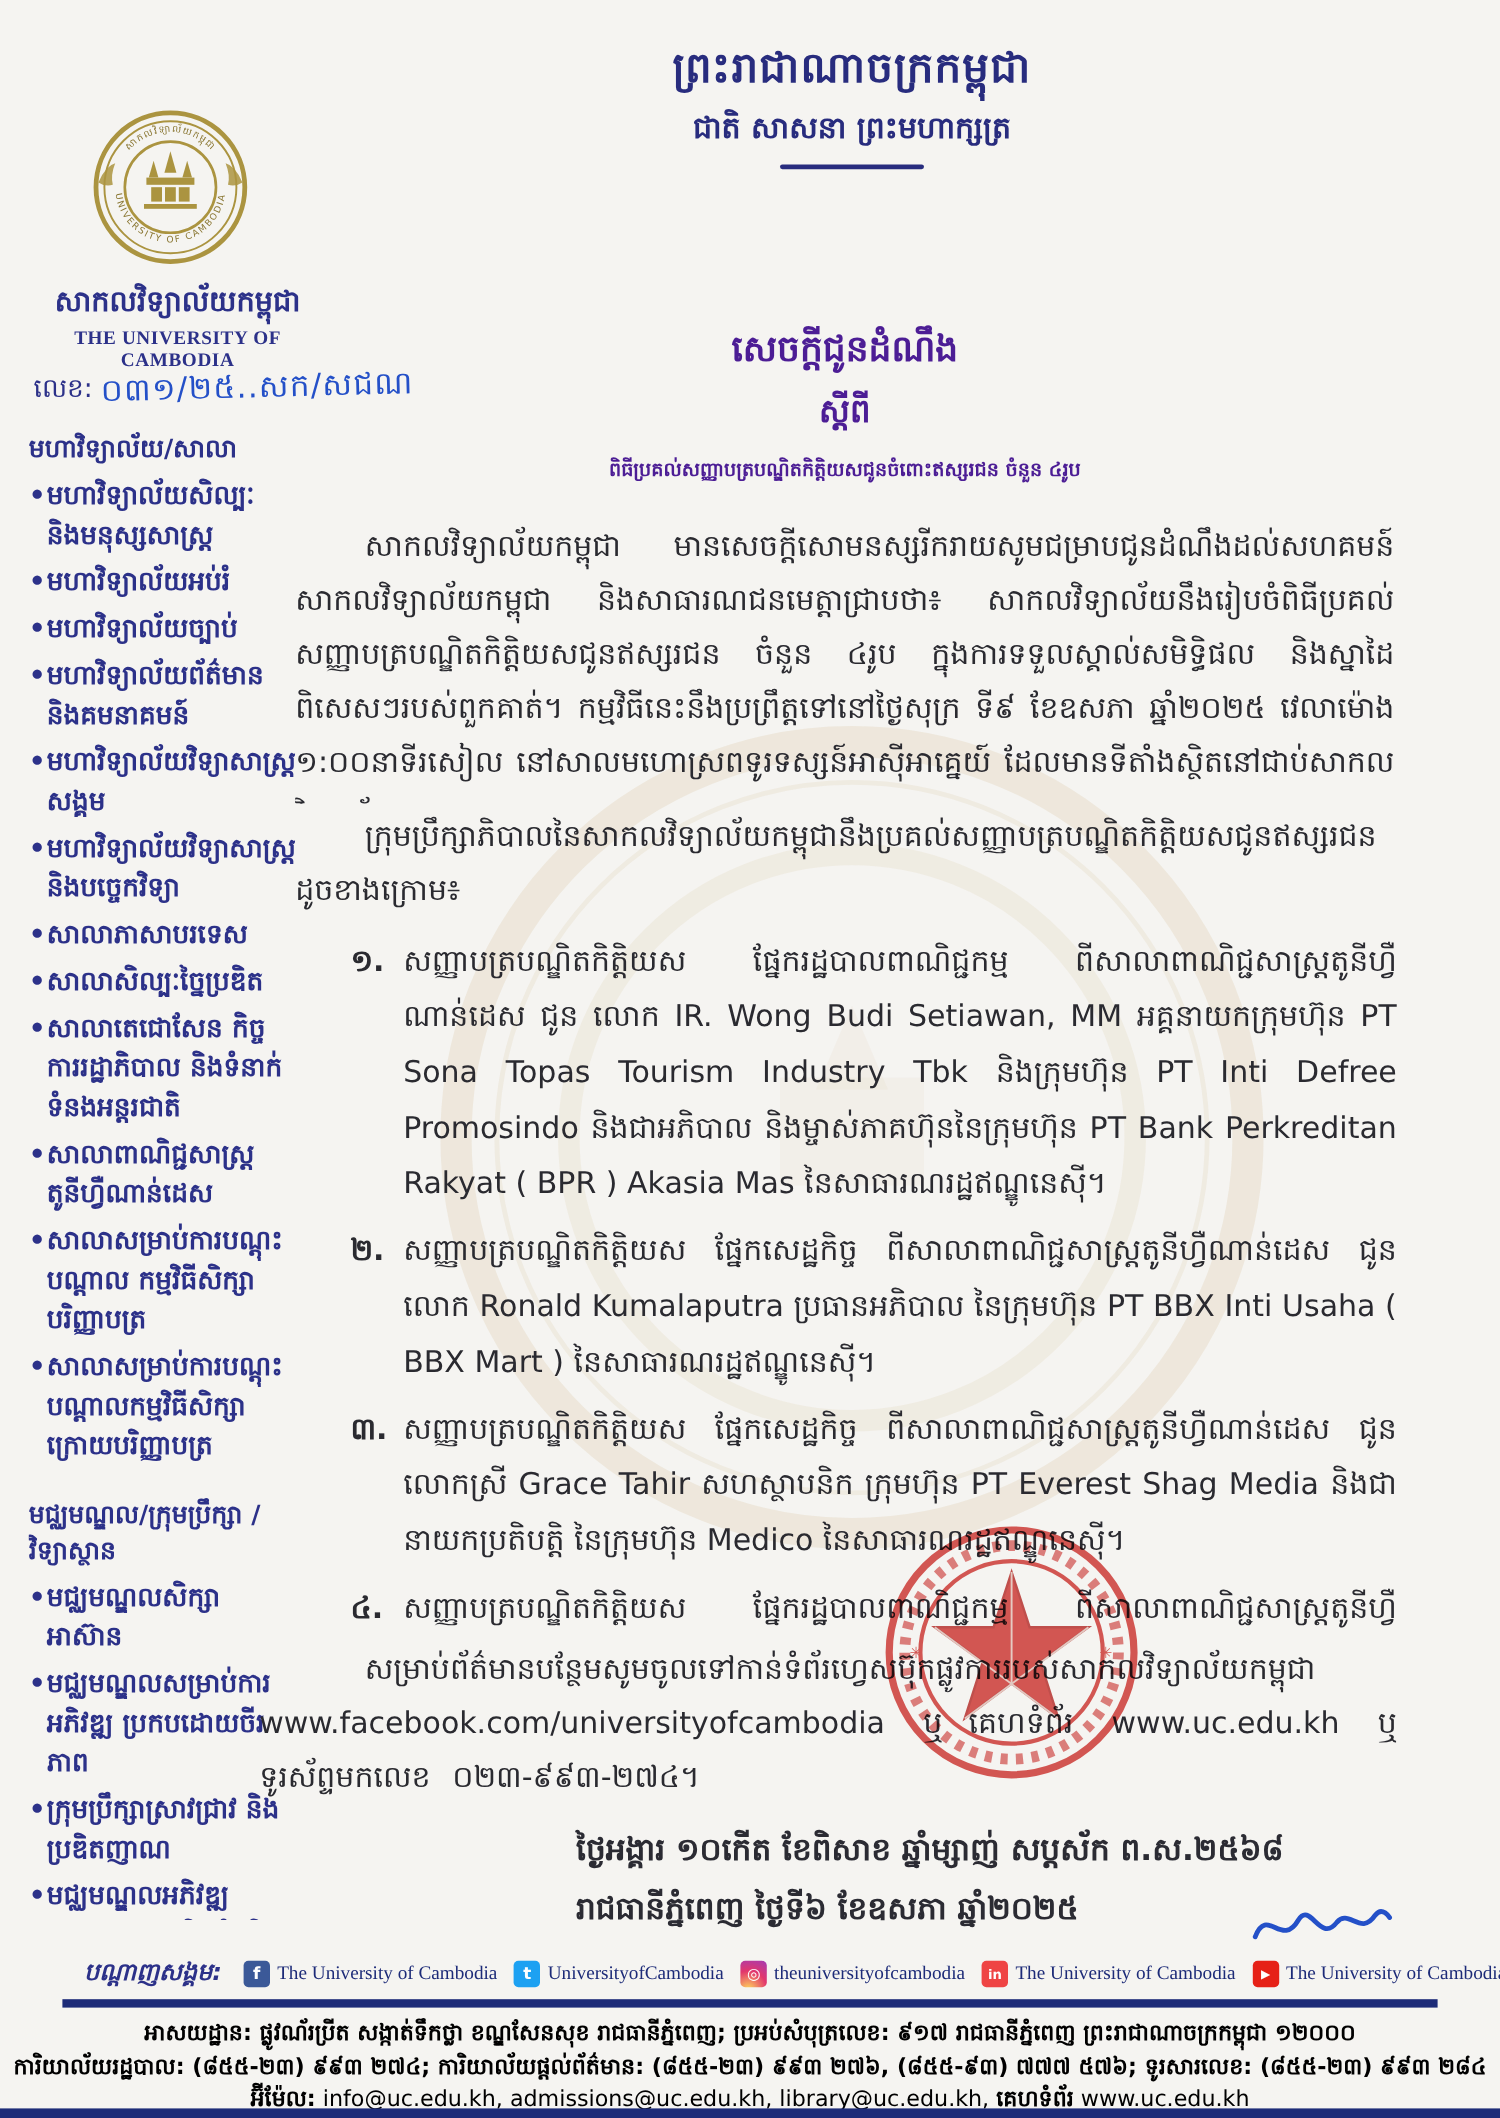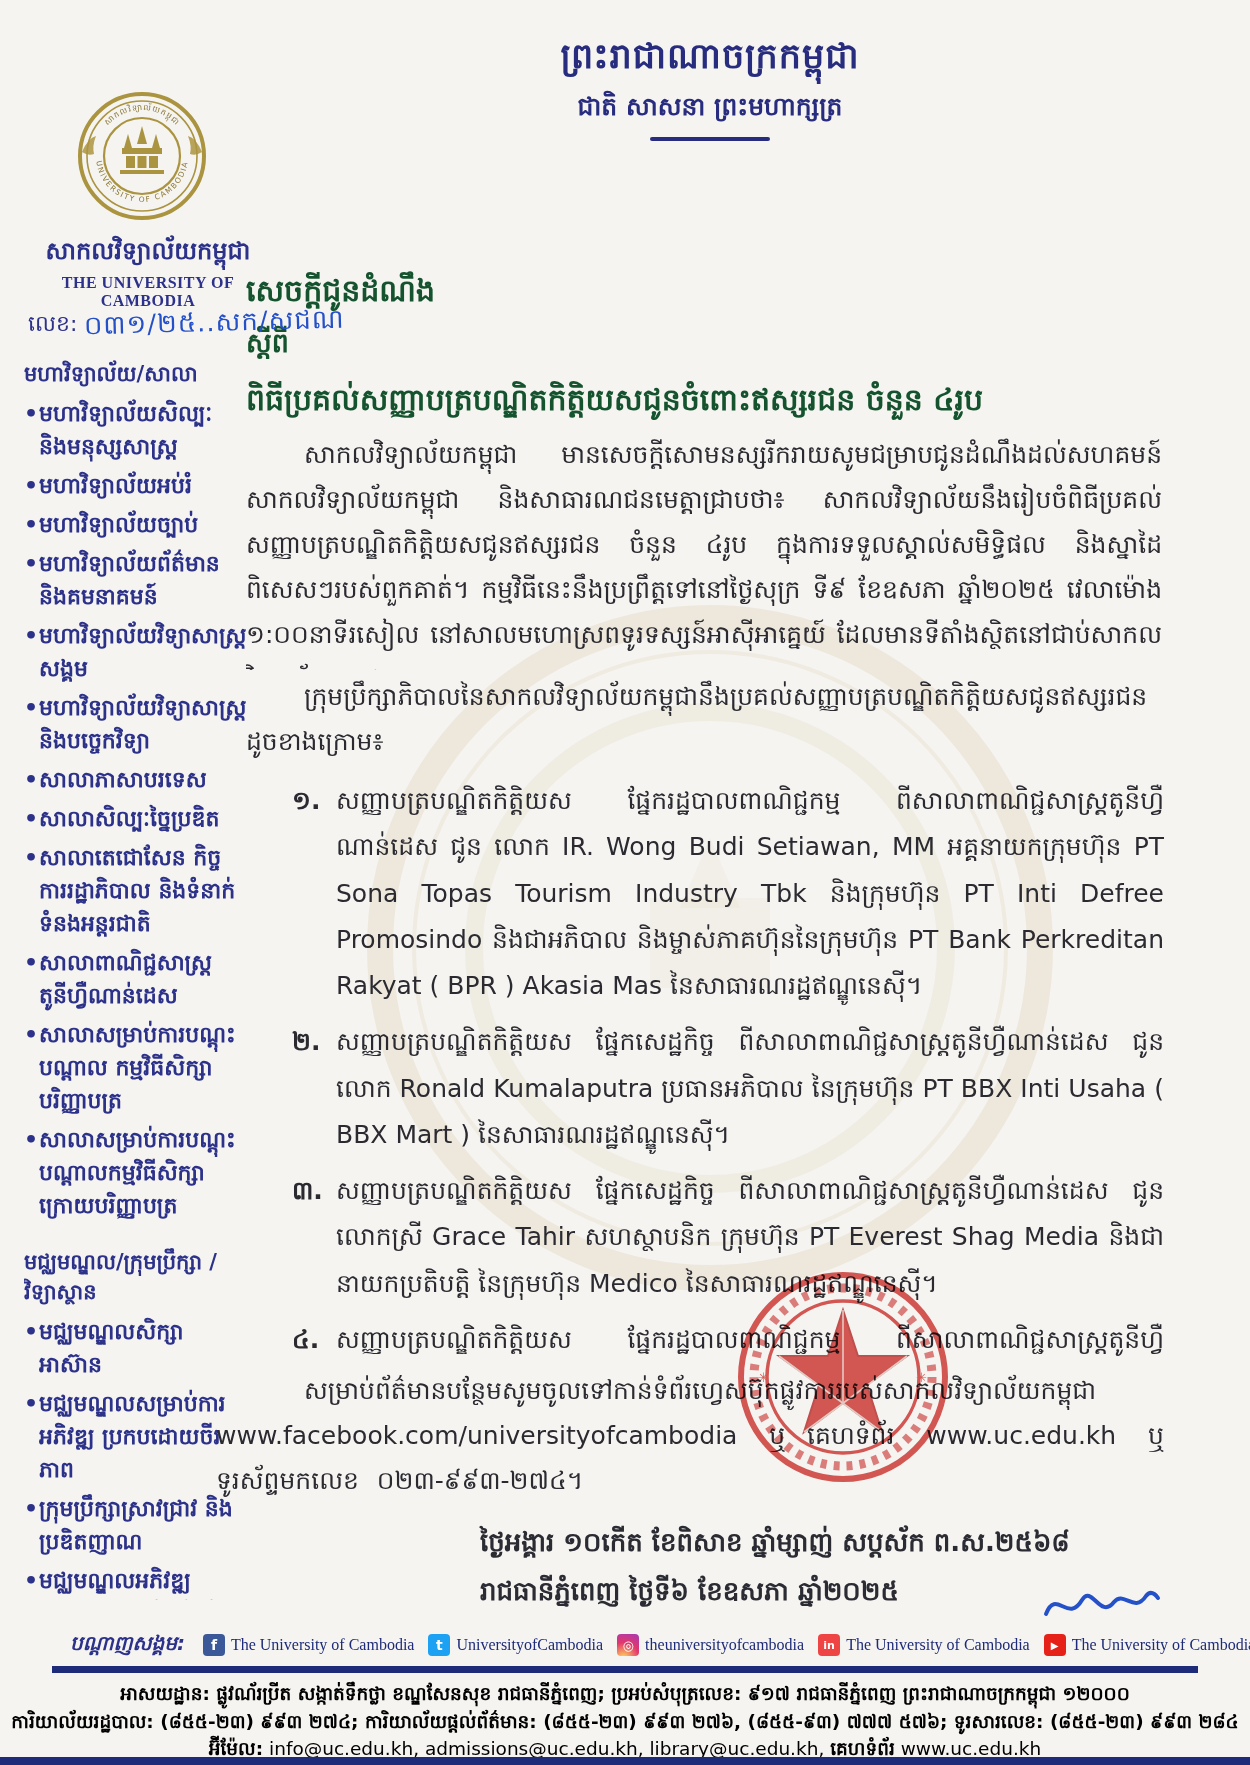"សេចក្តីជូនដំណឹង" .titles { color: #14532d -> #4c1d95; text-align: left -> center }
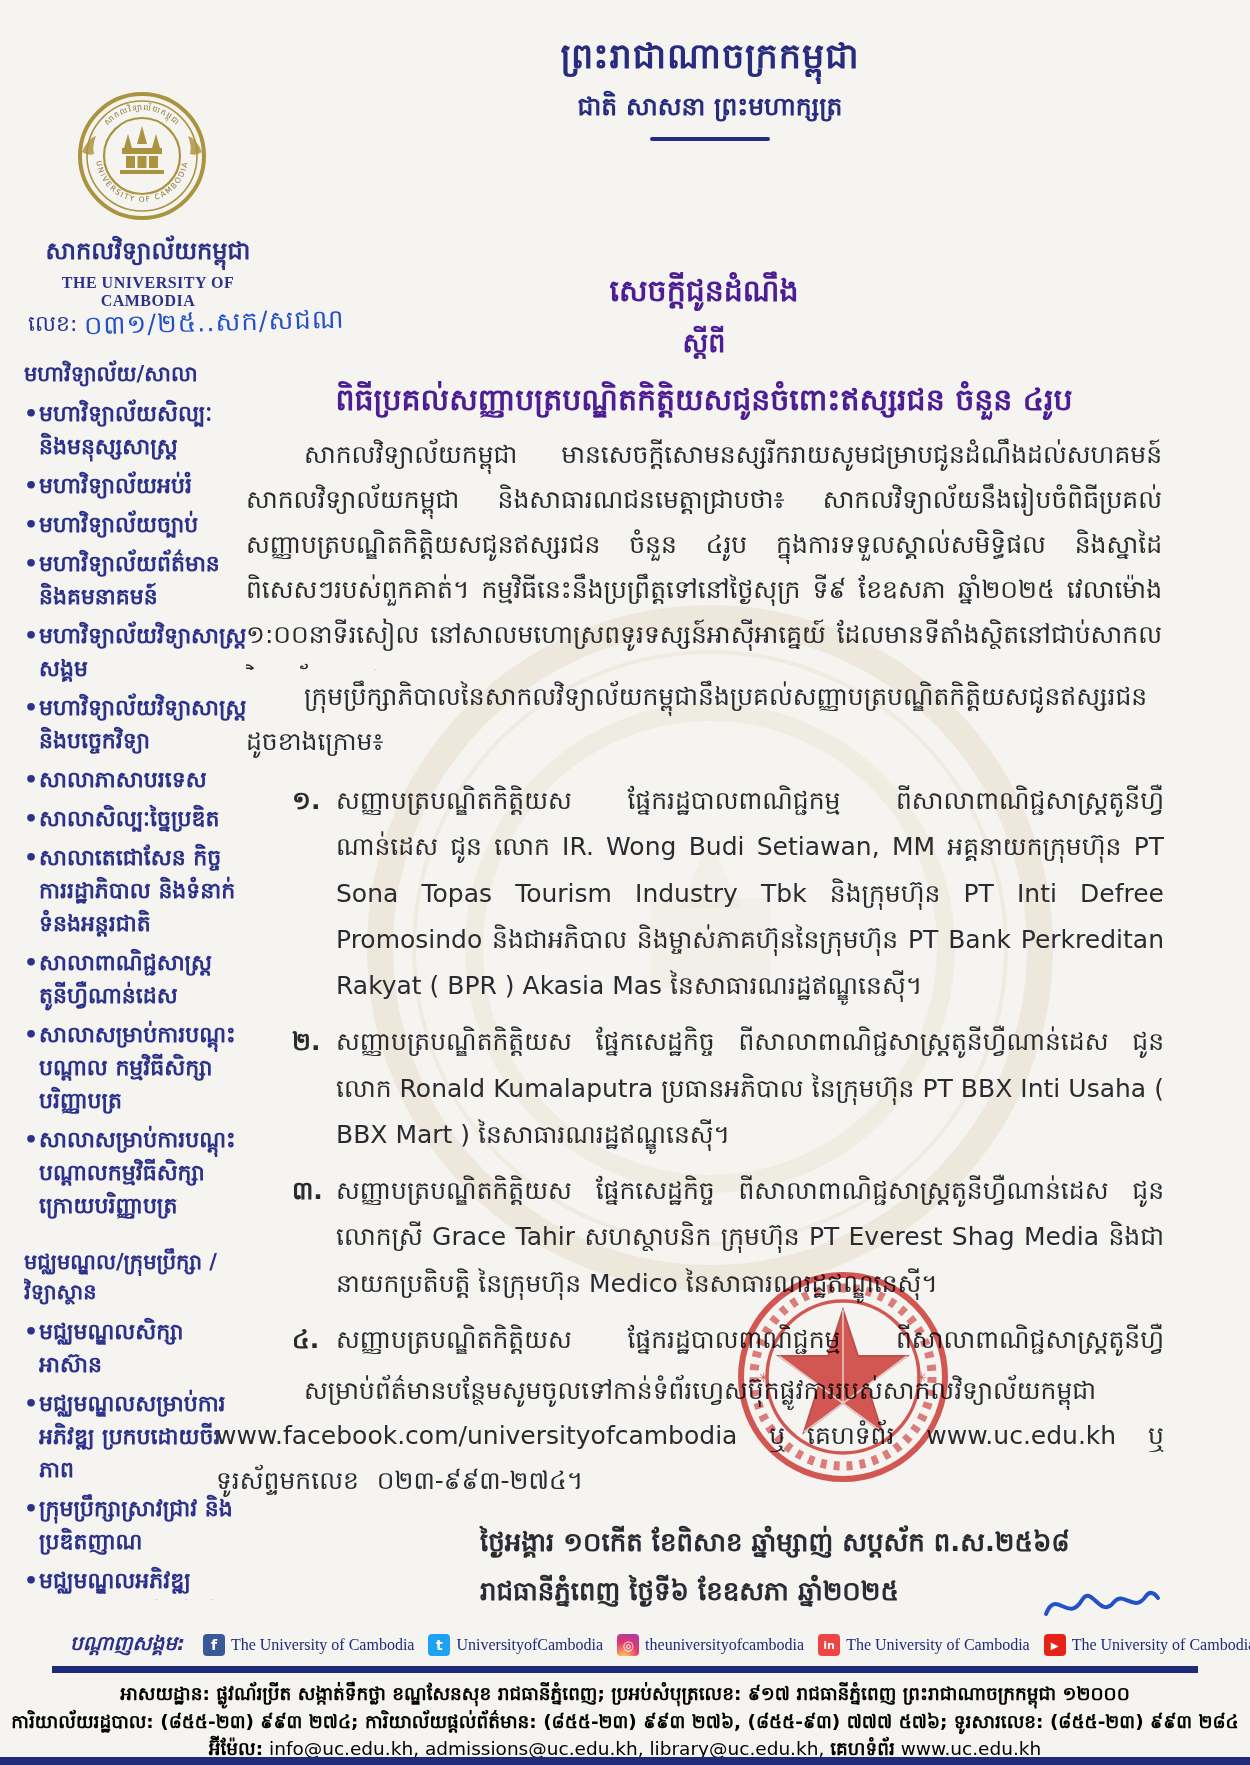"ពិធីប្រគល់សញ្ញាបត្របណ្ឌិតកិត្តិយសជូនចំពោ" .titles .c { font-size: 30px -> 16px }
